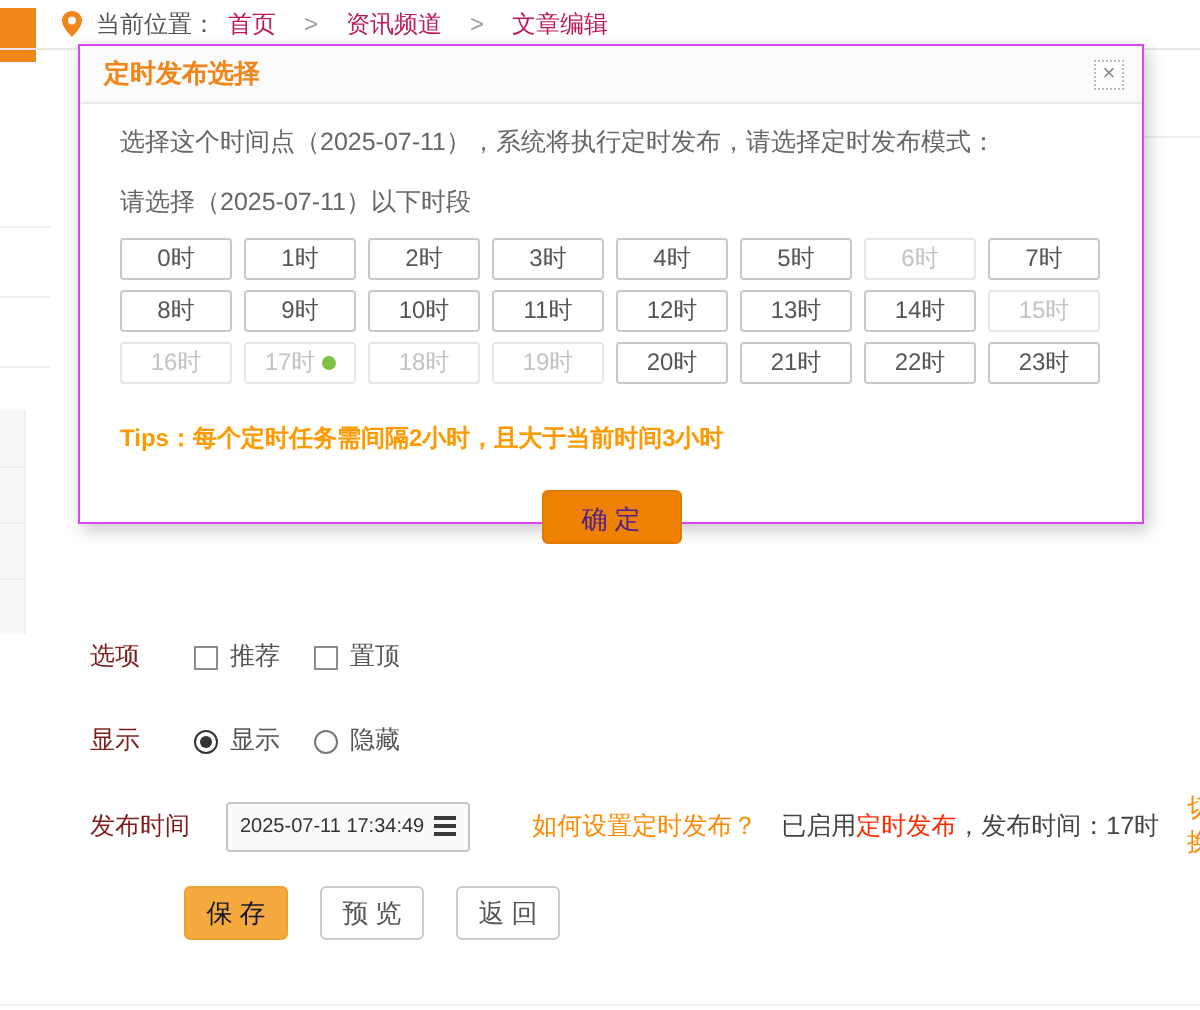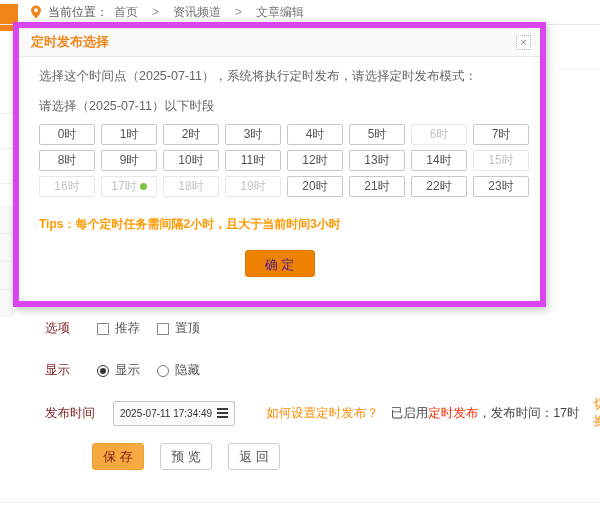"首页" .breadcrumb .crumb { color: #737373 -> #be185d }
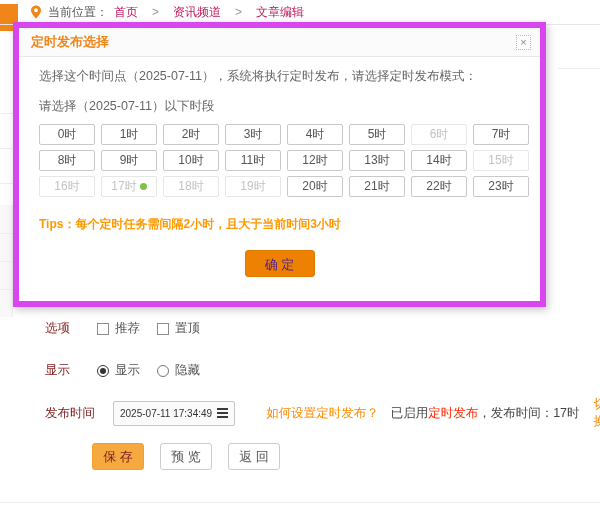"定时发布选择" .modal { border: 6px solid #d946ef -> 1px solid #d946ef; height: 285px -> 240px; left: 13px -> 39px }
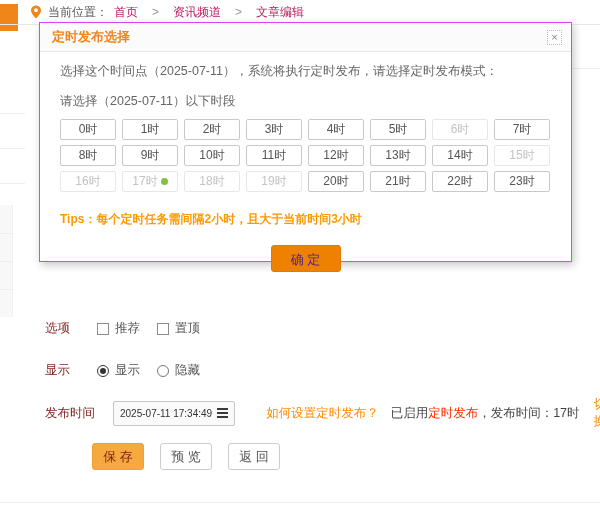"保 存" .btn-save { color: #7f1d1d -> #0f172a }
